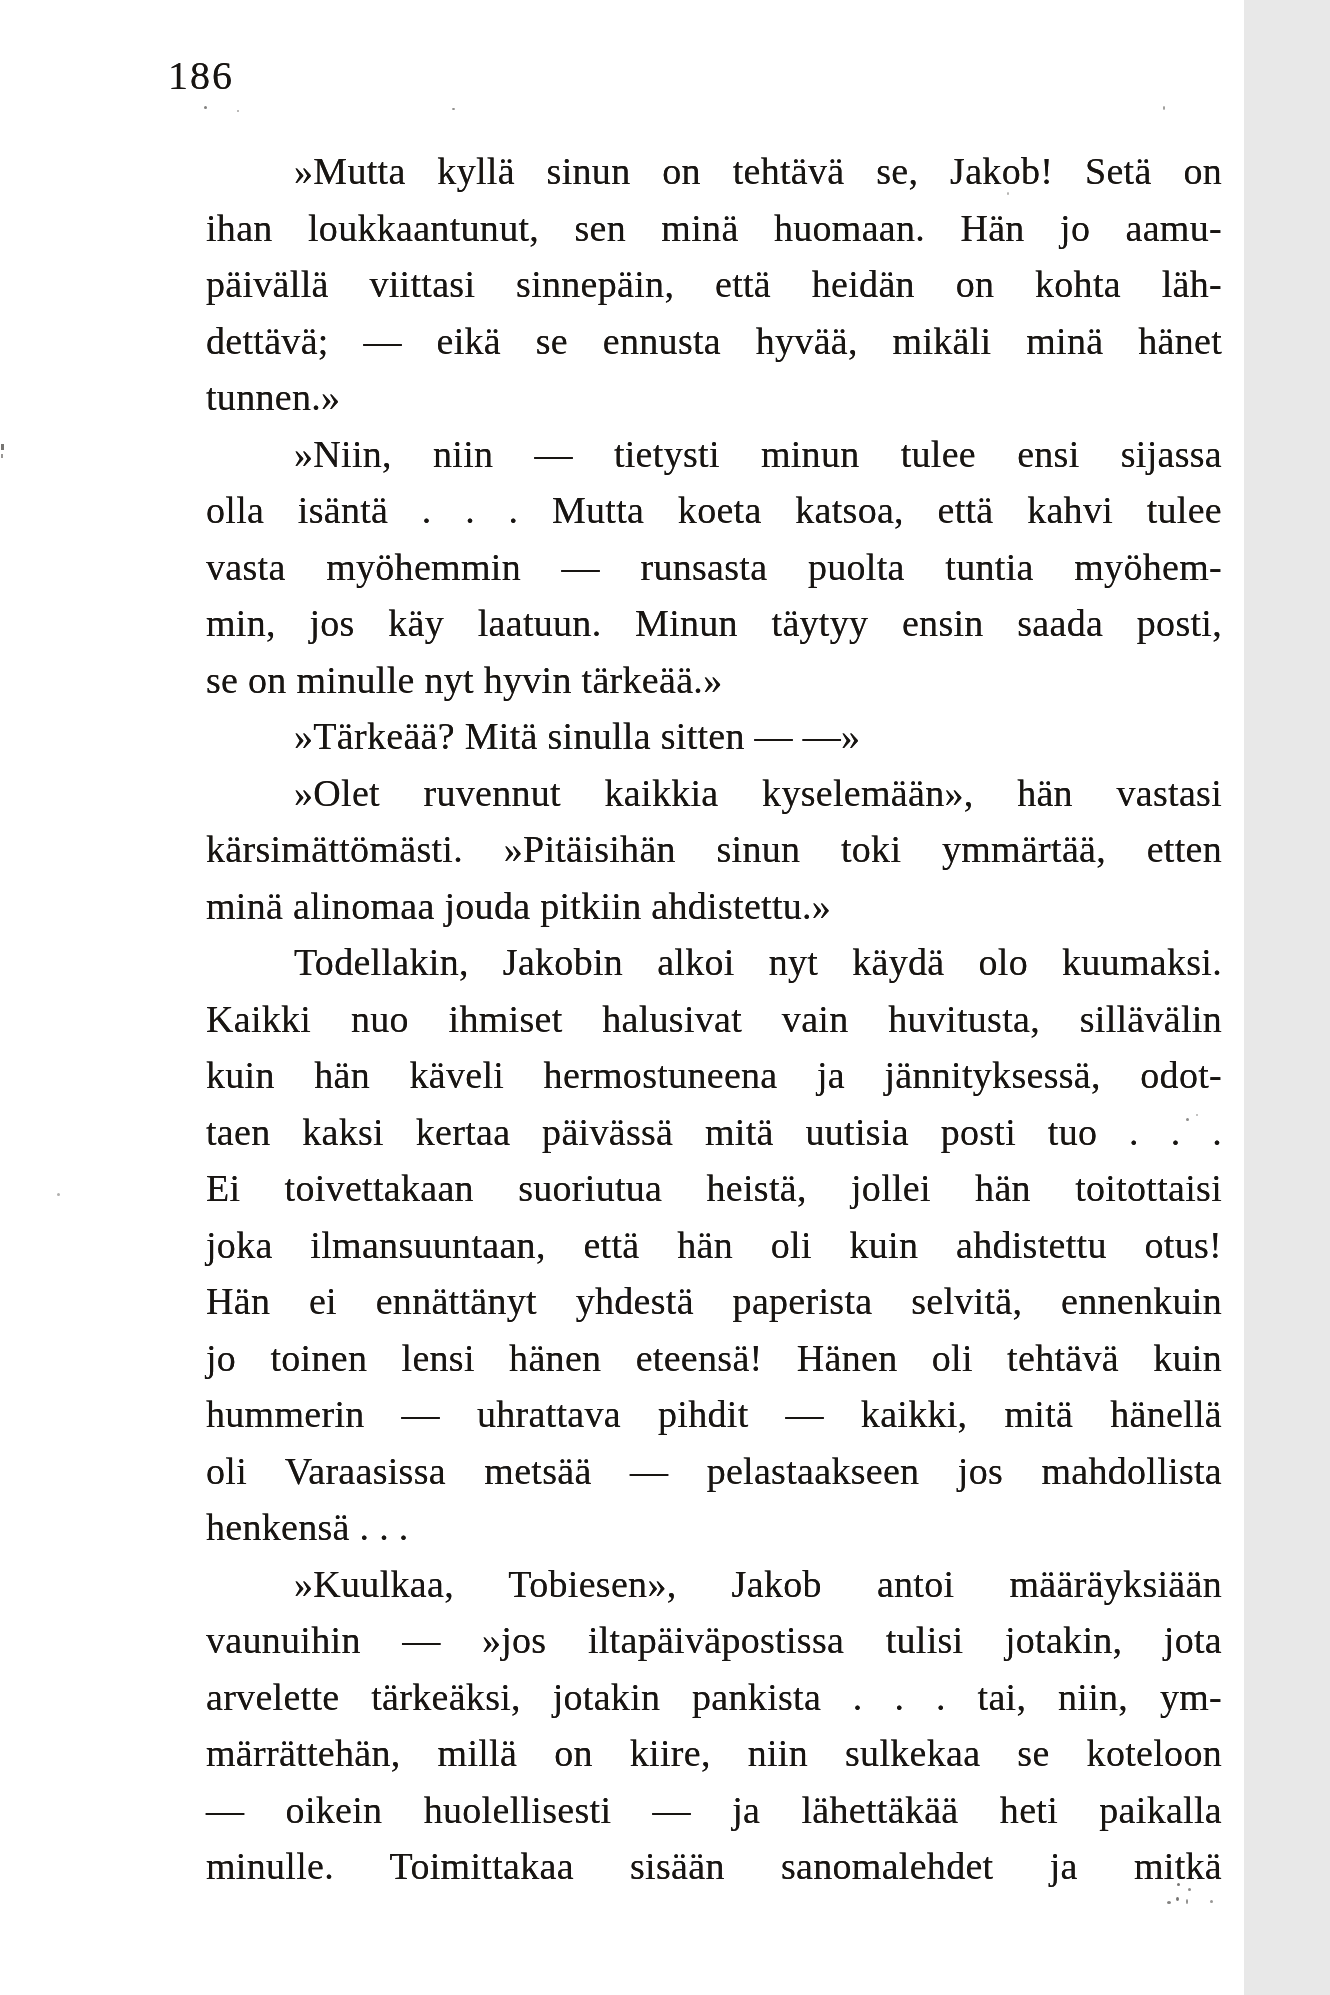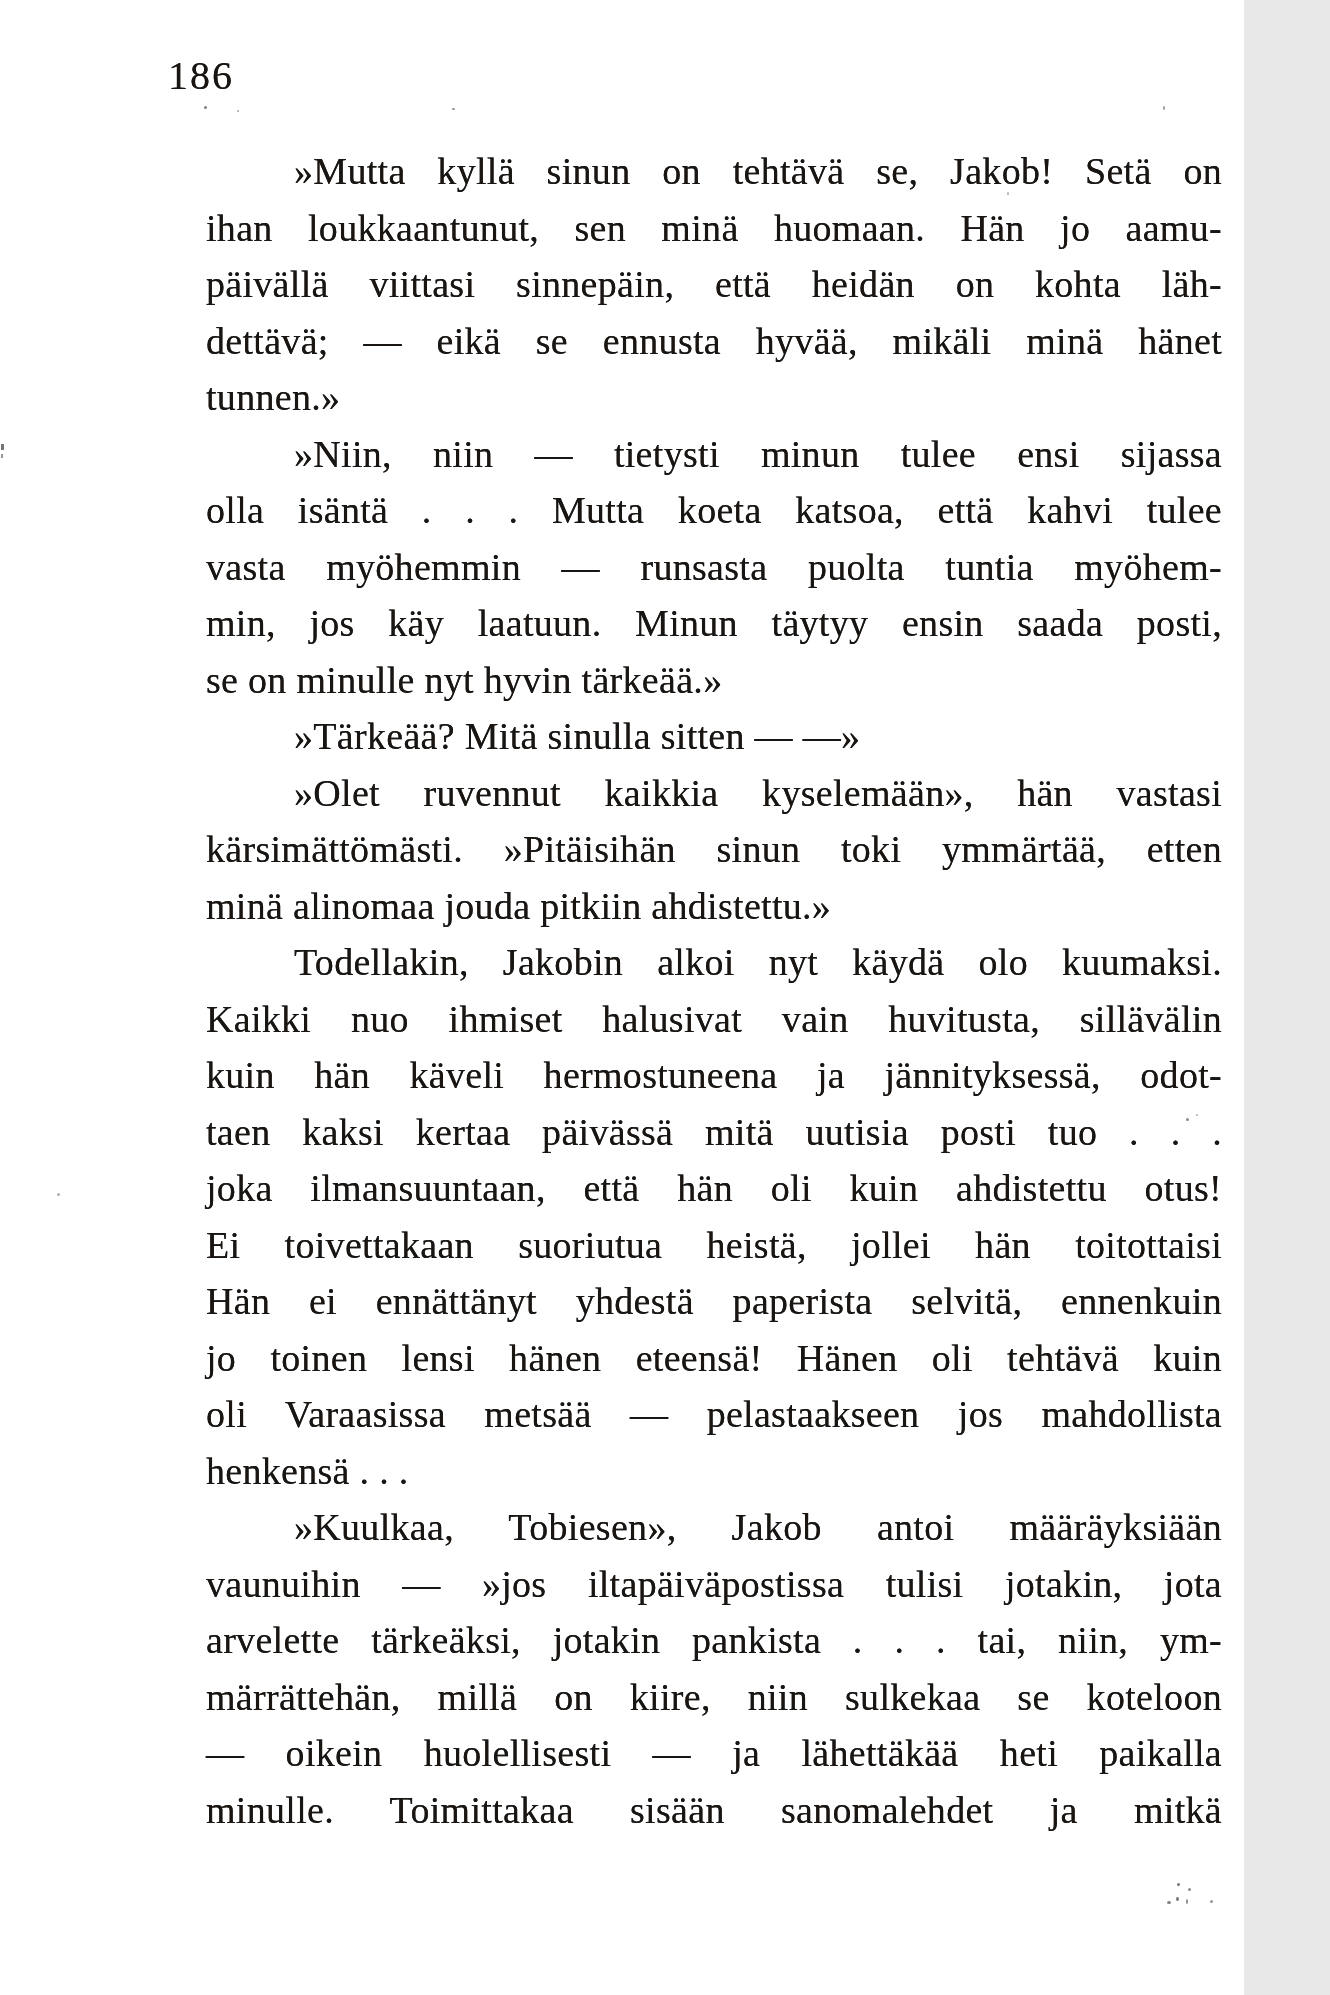"joka ilmansuuntaan, että hän oli" div.ln { order: before "Ei toivettakaan suoriutua heistä, jollei" -> after "Ei toivettakaan suoriutua heistä, jollei" }
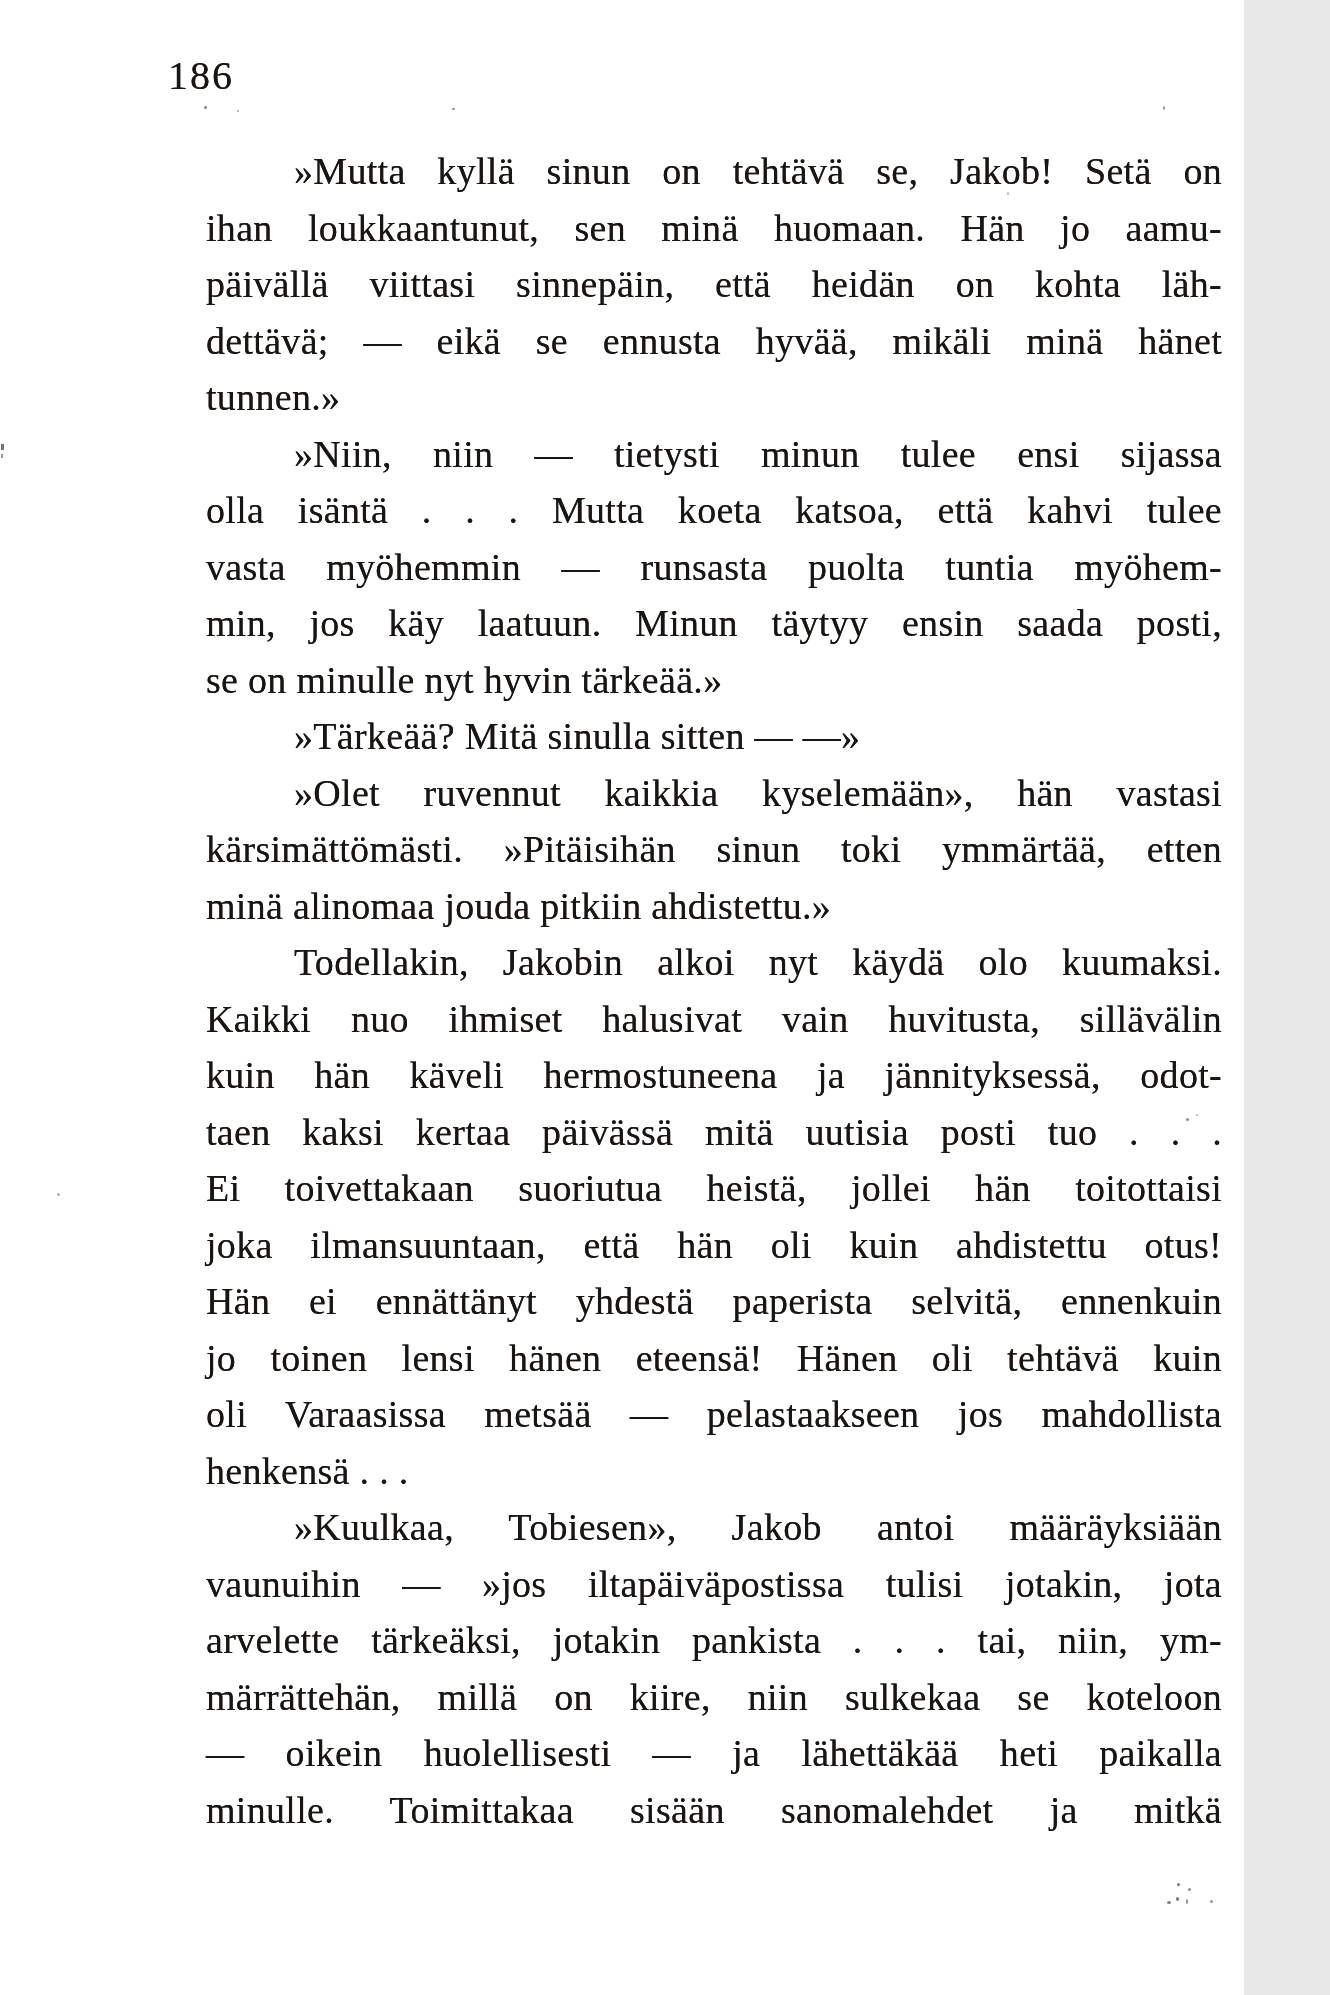"hummerin — uhrattava pihdit —" div.ln { html: none -> <div>hummerin — uhrattava pihdit — kaikki, mitä hänellä</div> }
